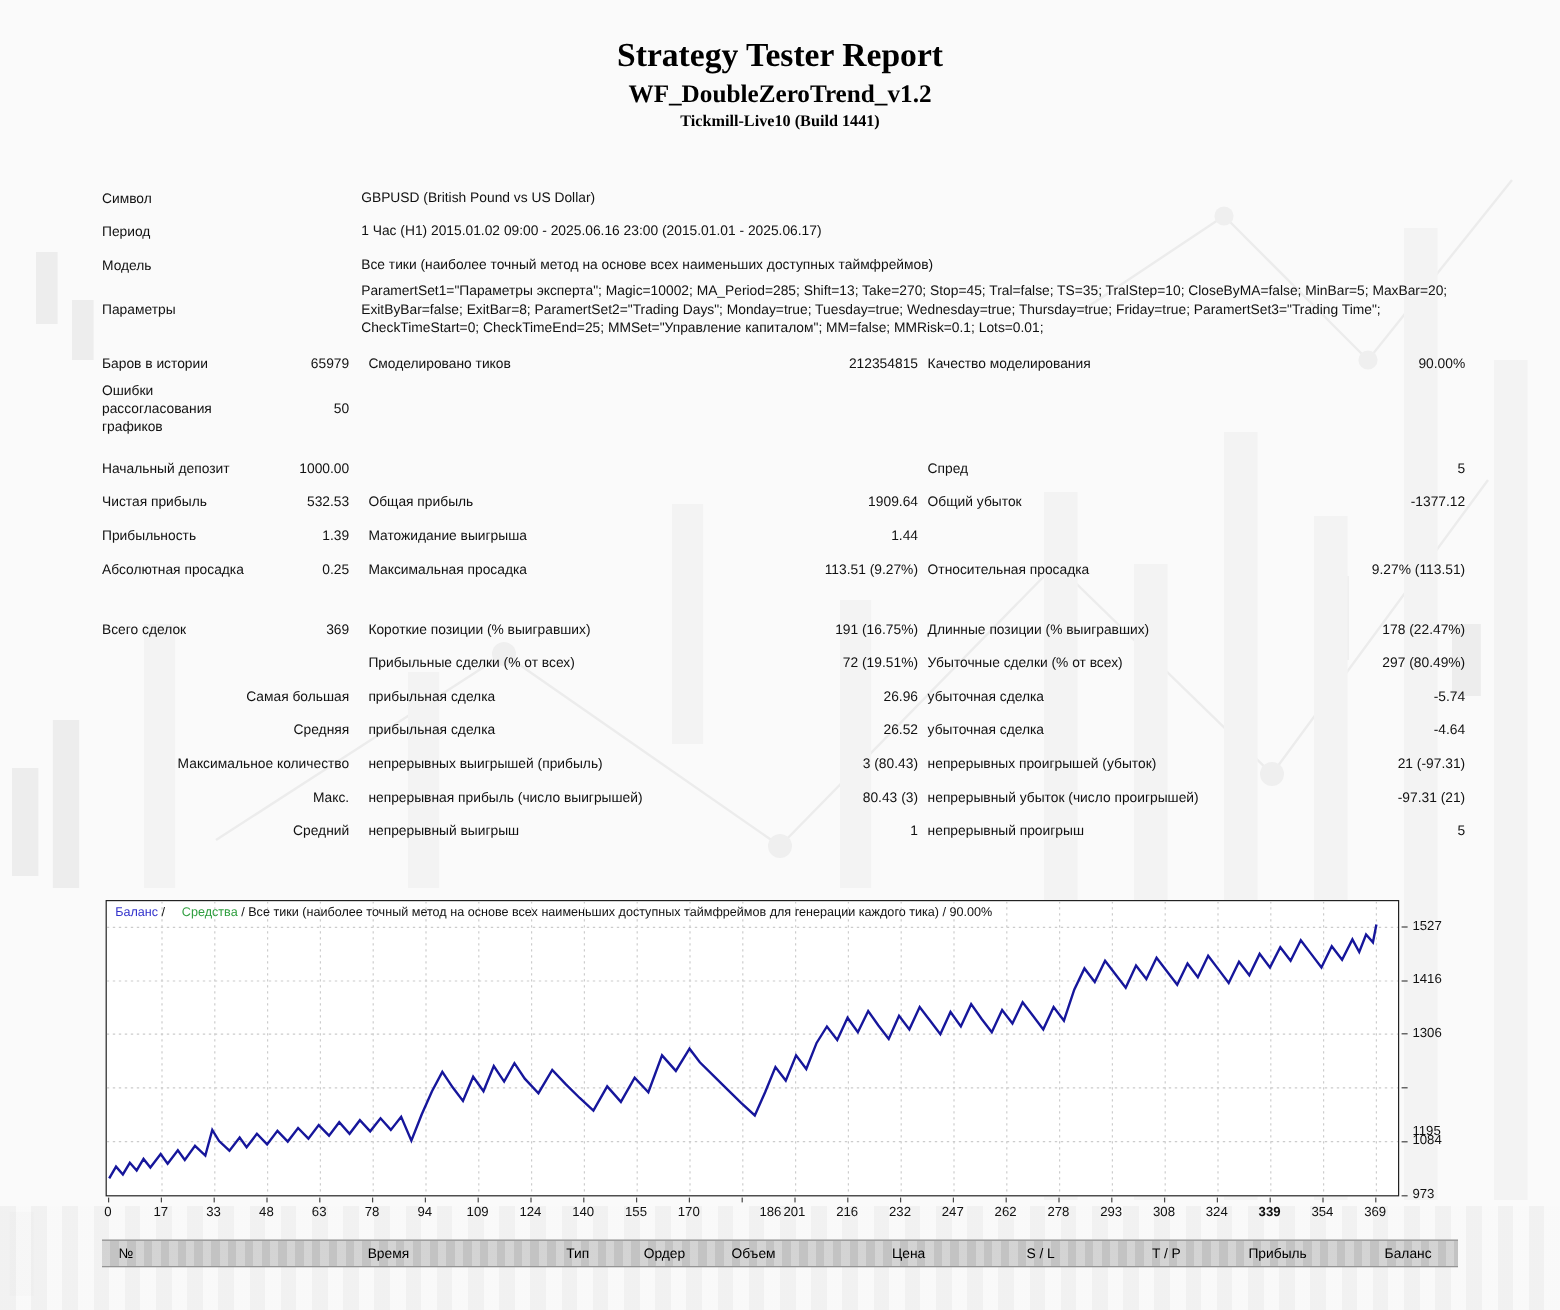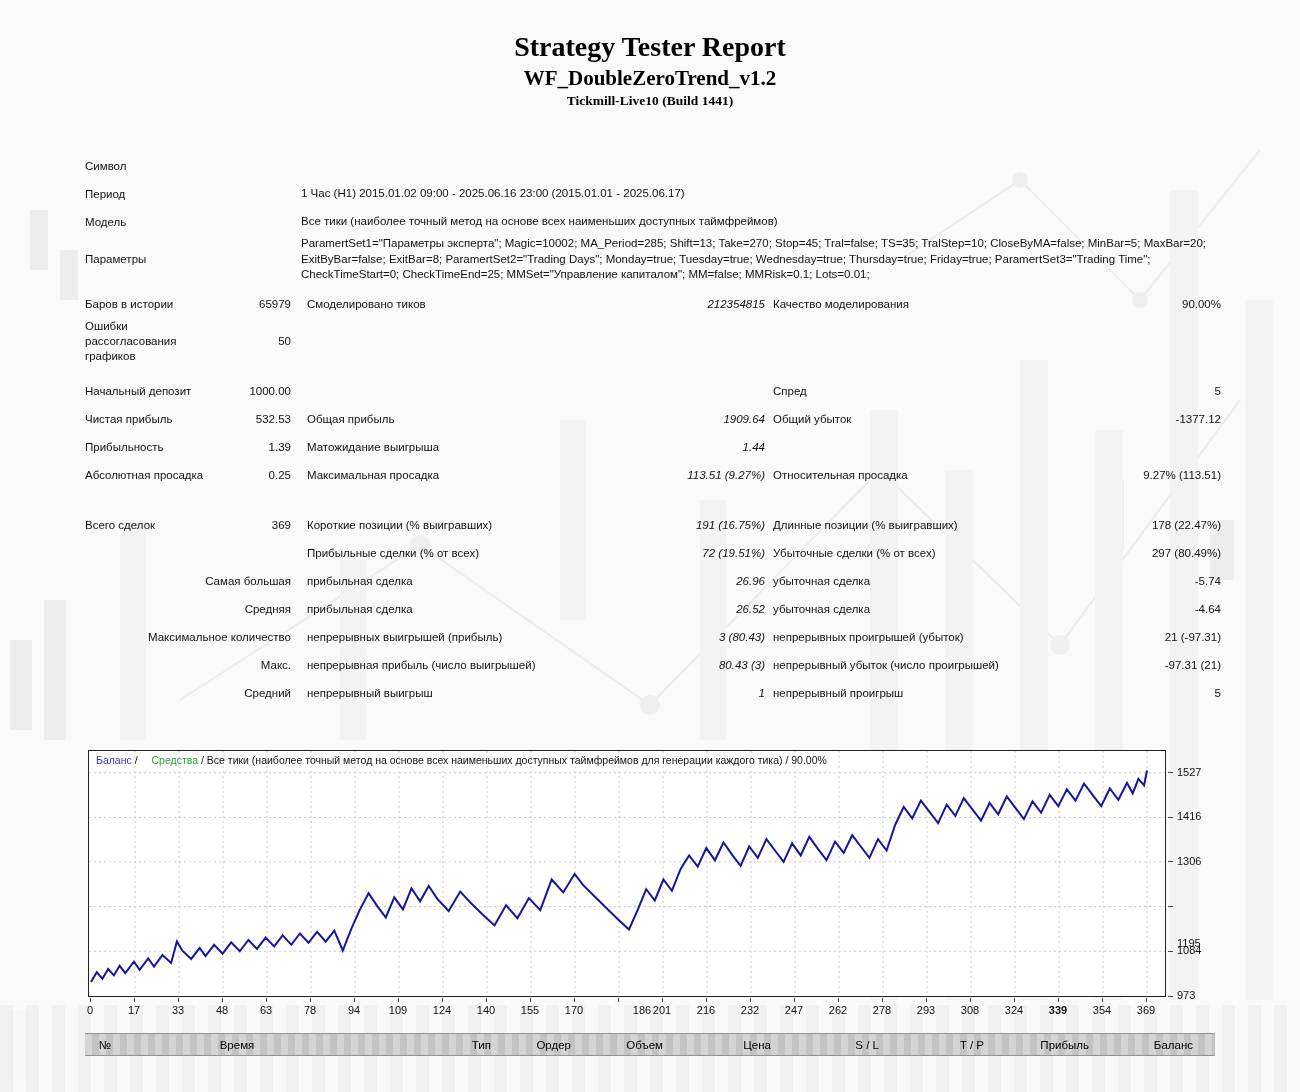"GBPUSD (British Pound vs US" div.wideval { html: none -> <div>GBPUSD (British Pound vs US Dollar)</div> }
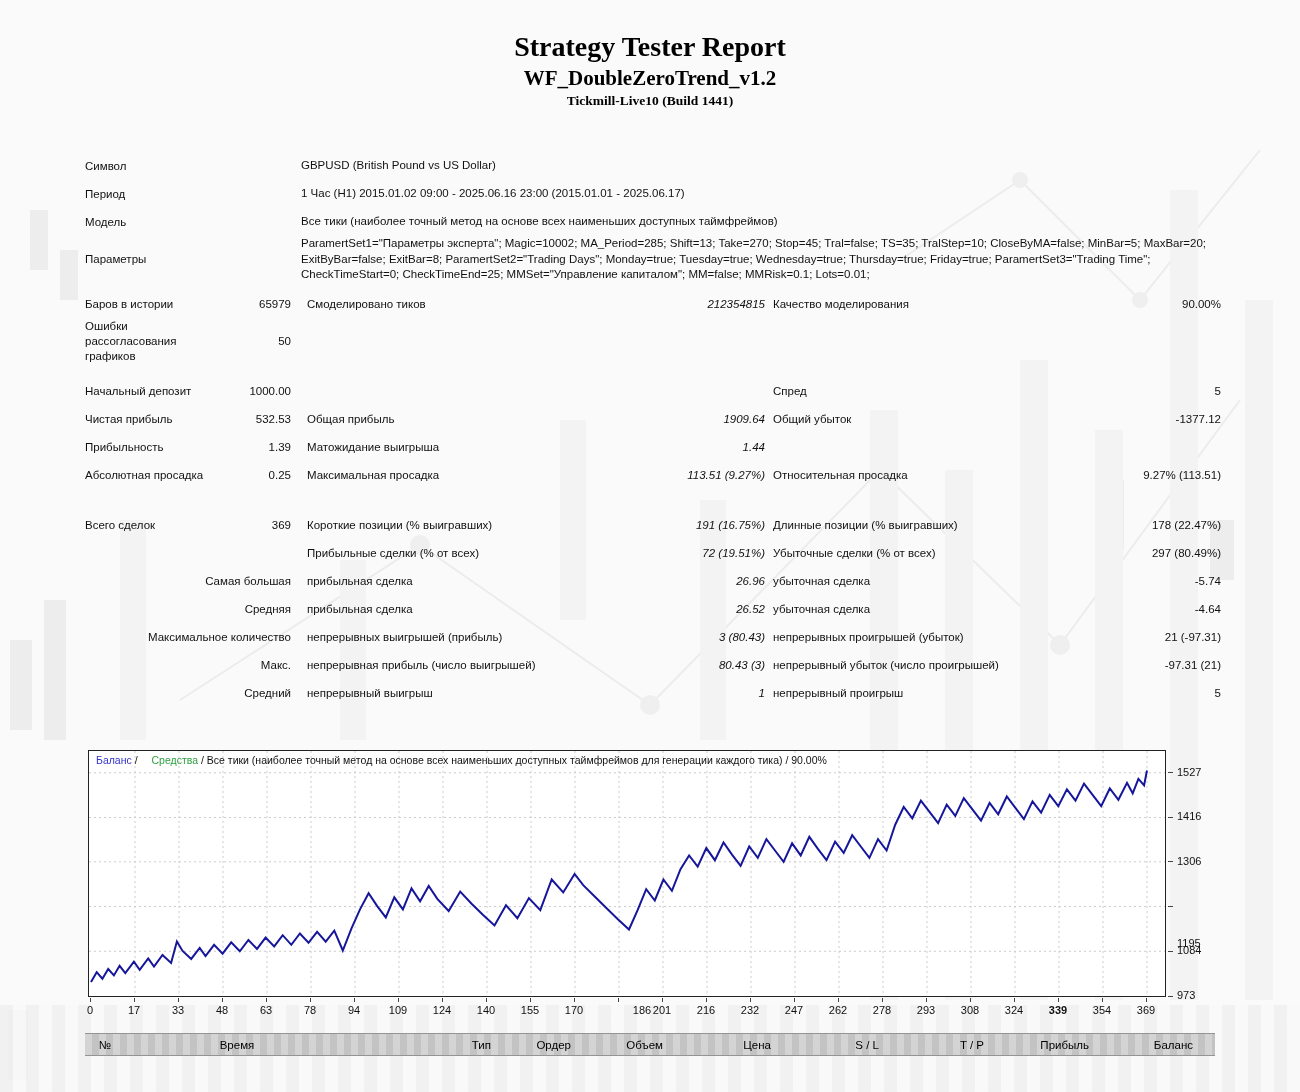"212354815" .b2 .v2 { font-style: italic -> none }
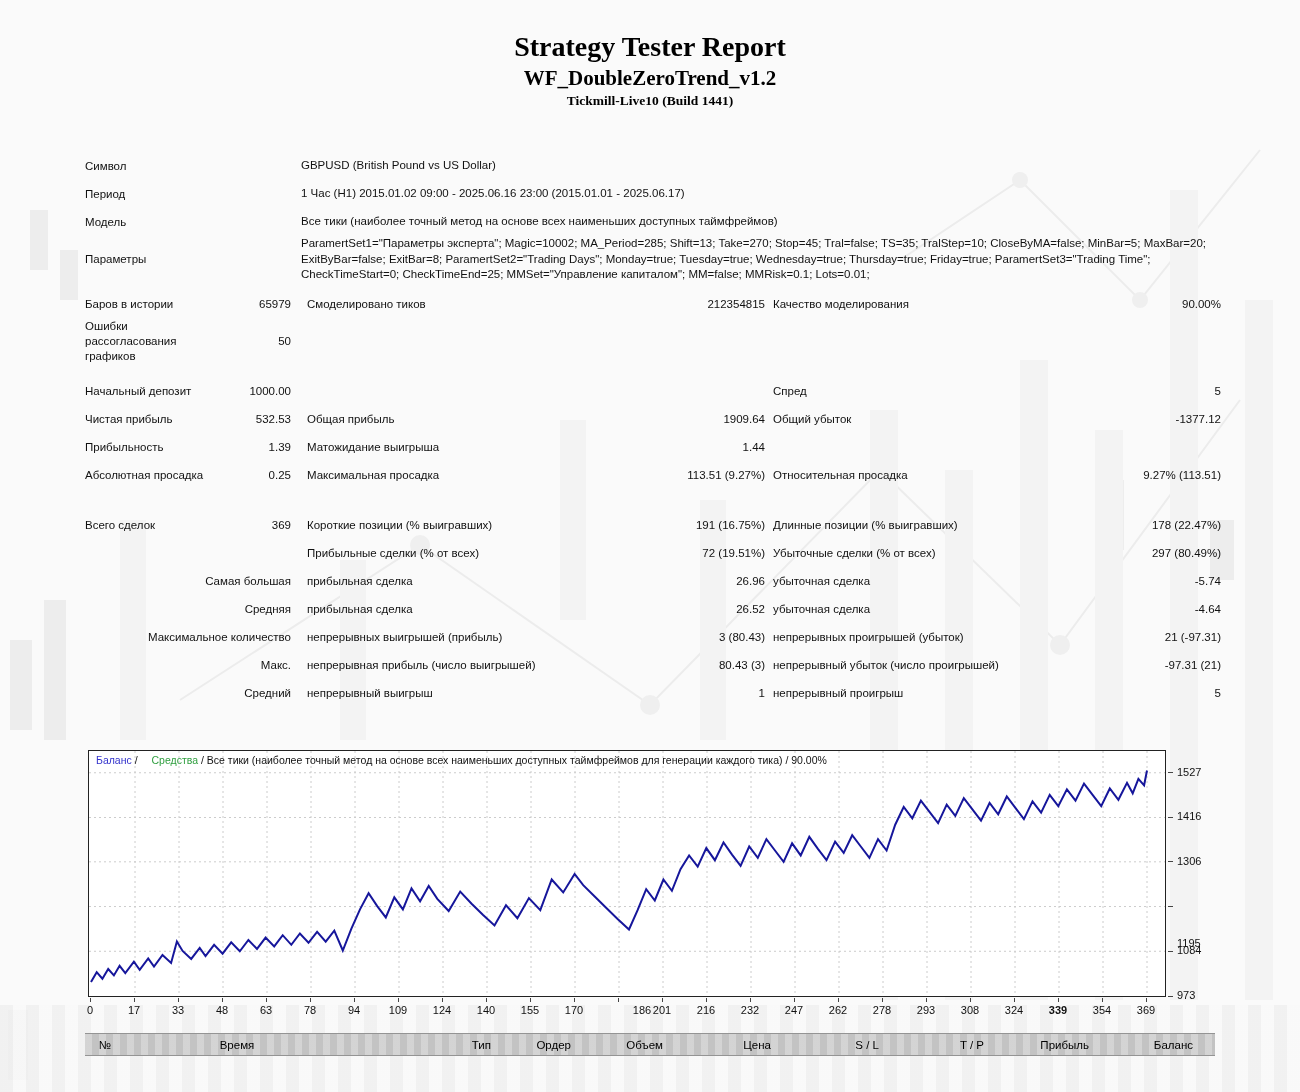"Время" div.th { text-align: center -> none }
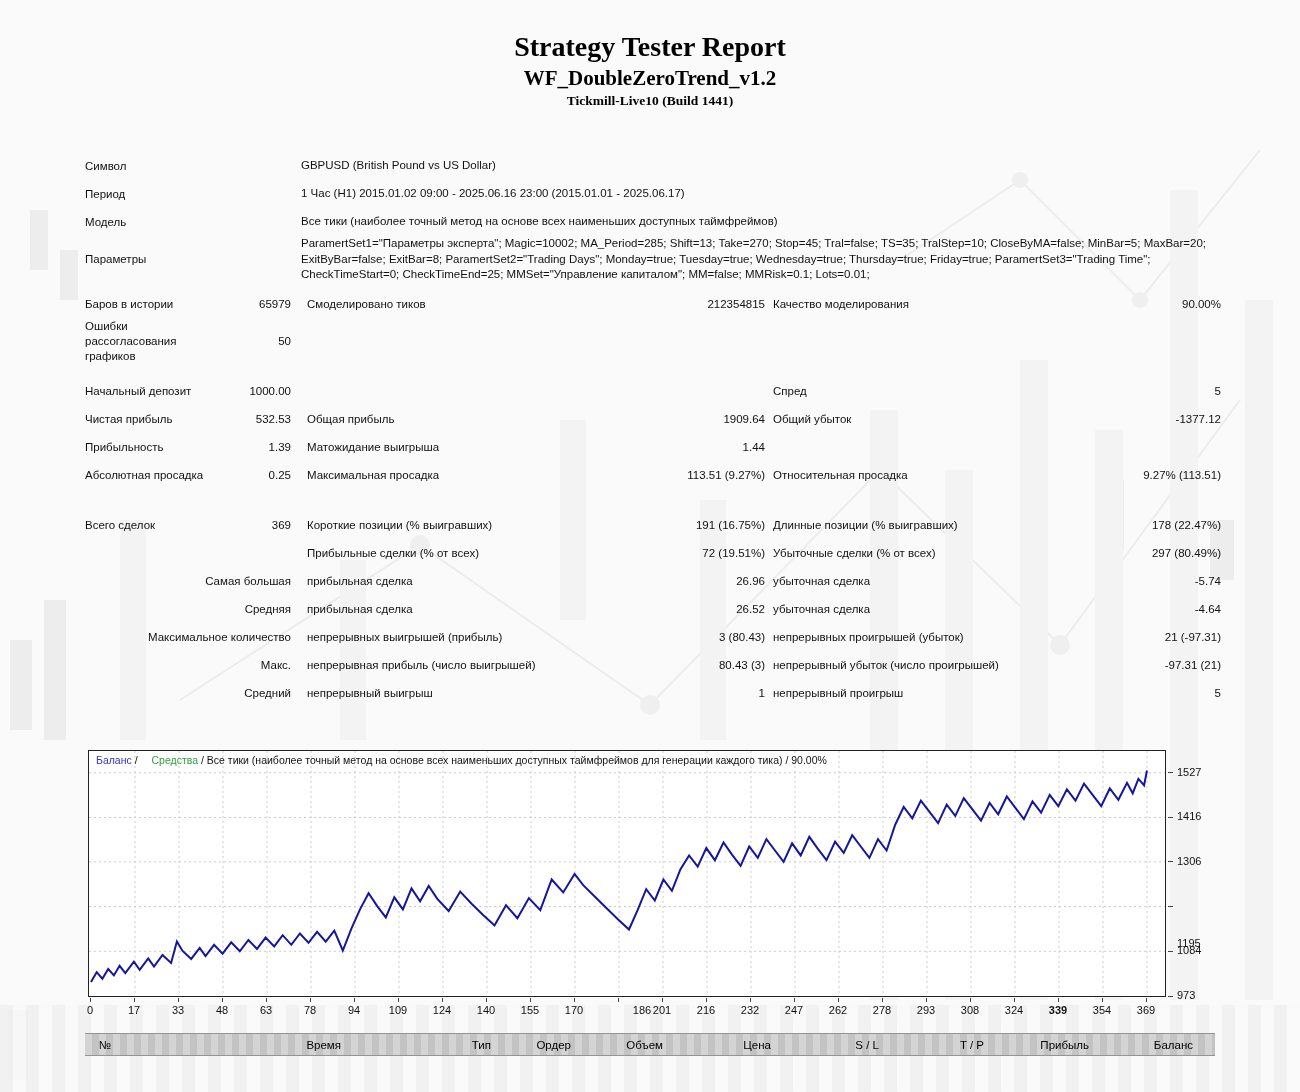"Объем" div.th { text-align: none -> center }
